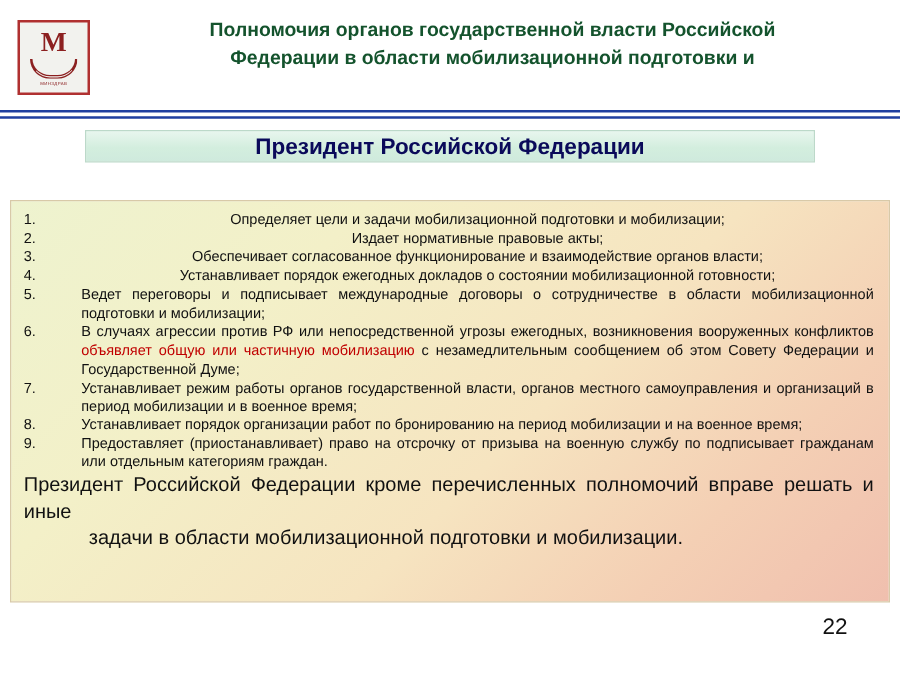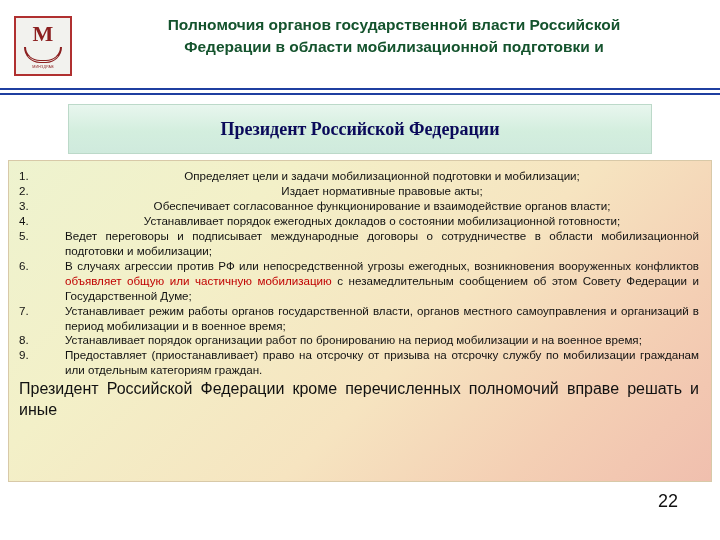"Президент Российской Федерации" .banner { font-family: Liberation Serif, serif -> none; height: 50px -> 26px }
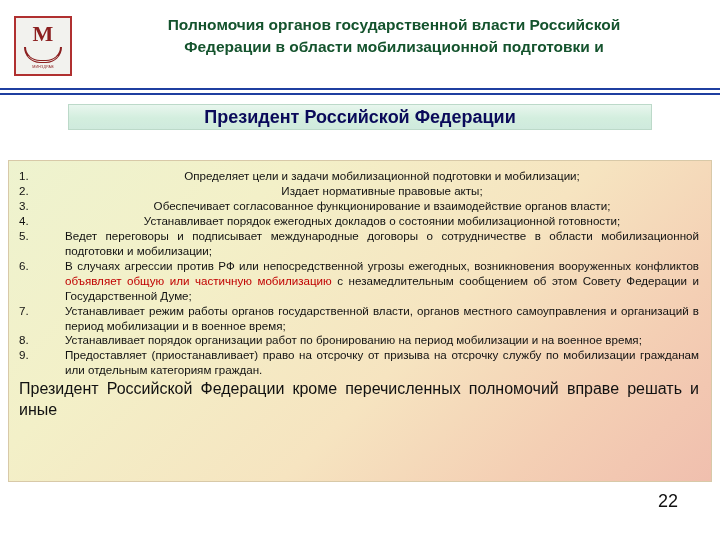"Предоставляет (приостанавливает) право" div.txt { text: отсрочку службу по мобилизации -> военную службу по подписывает }
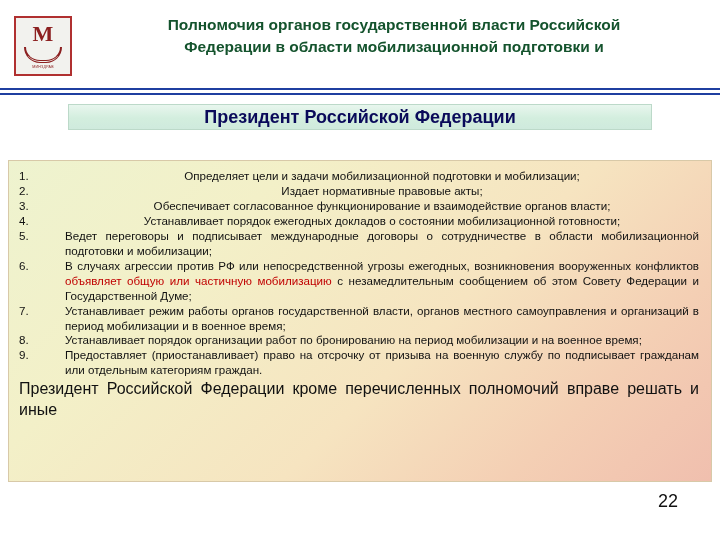"задачи в области мобилизационной" span.ind { html: none -> <span>задачи в области мобилизационной подготовки и мобилизации.</span> }
